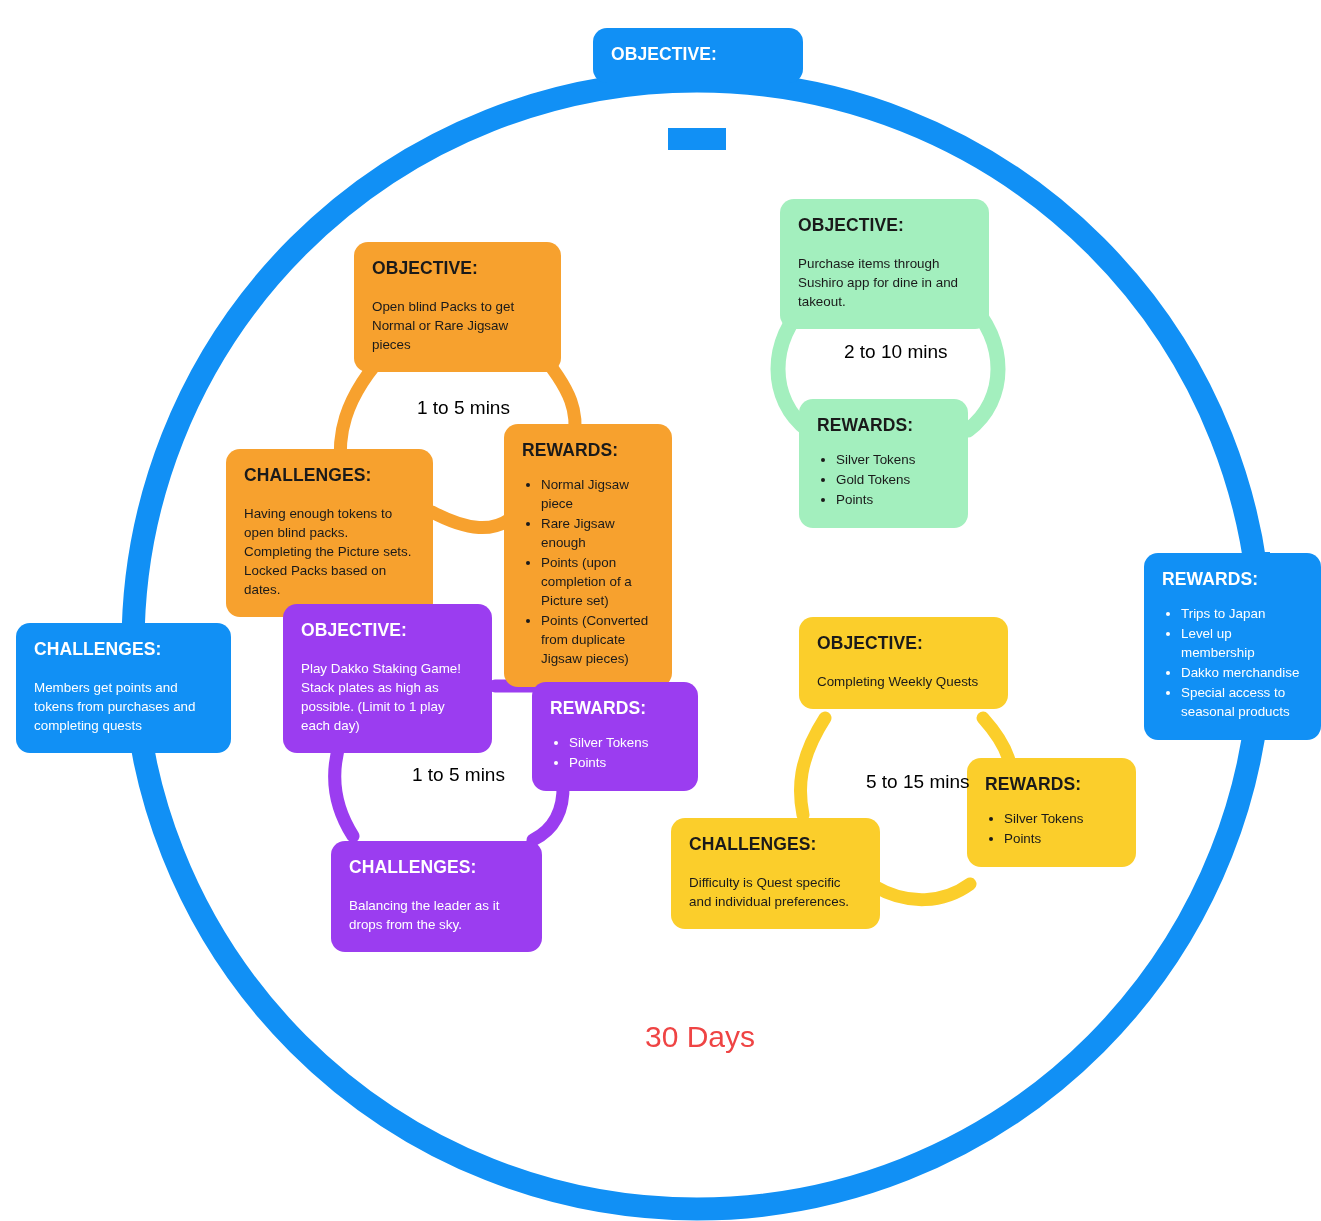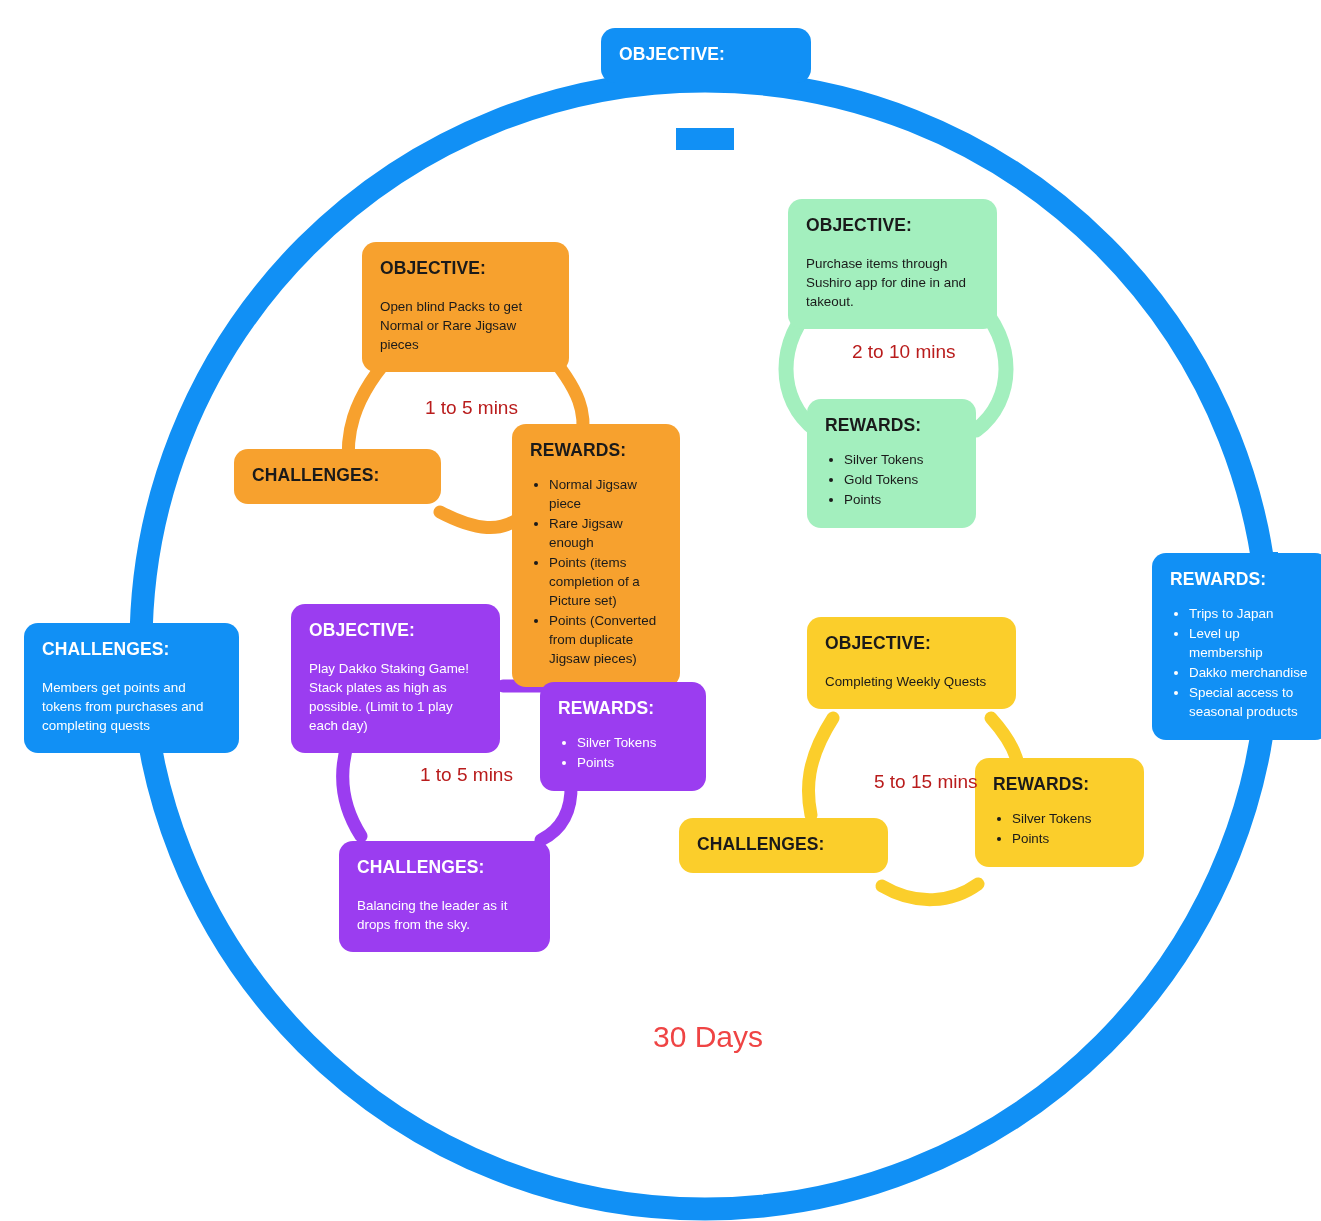"OBJECTIVE:" #canvas { left: 16px -> 8px }
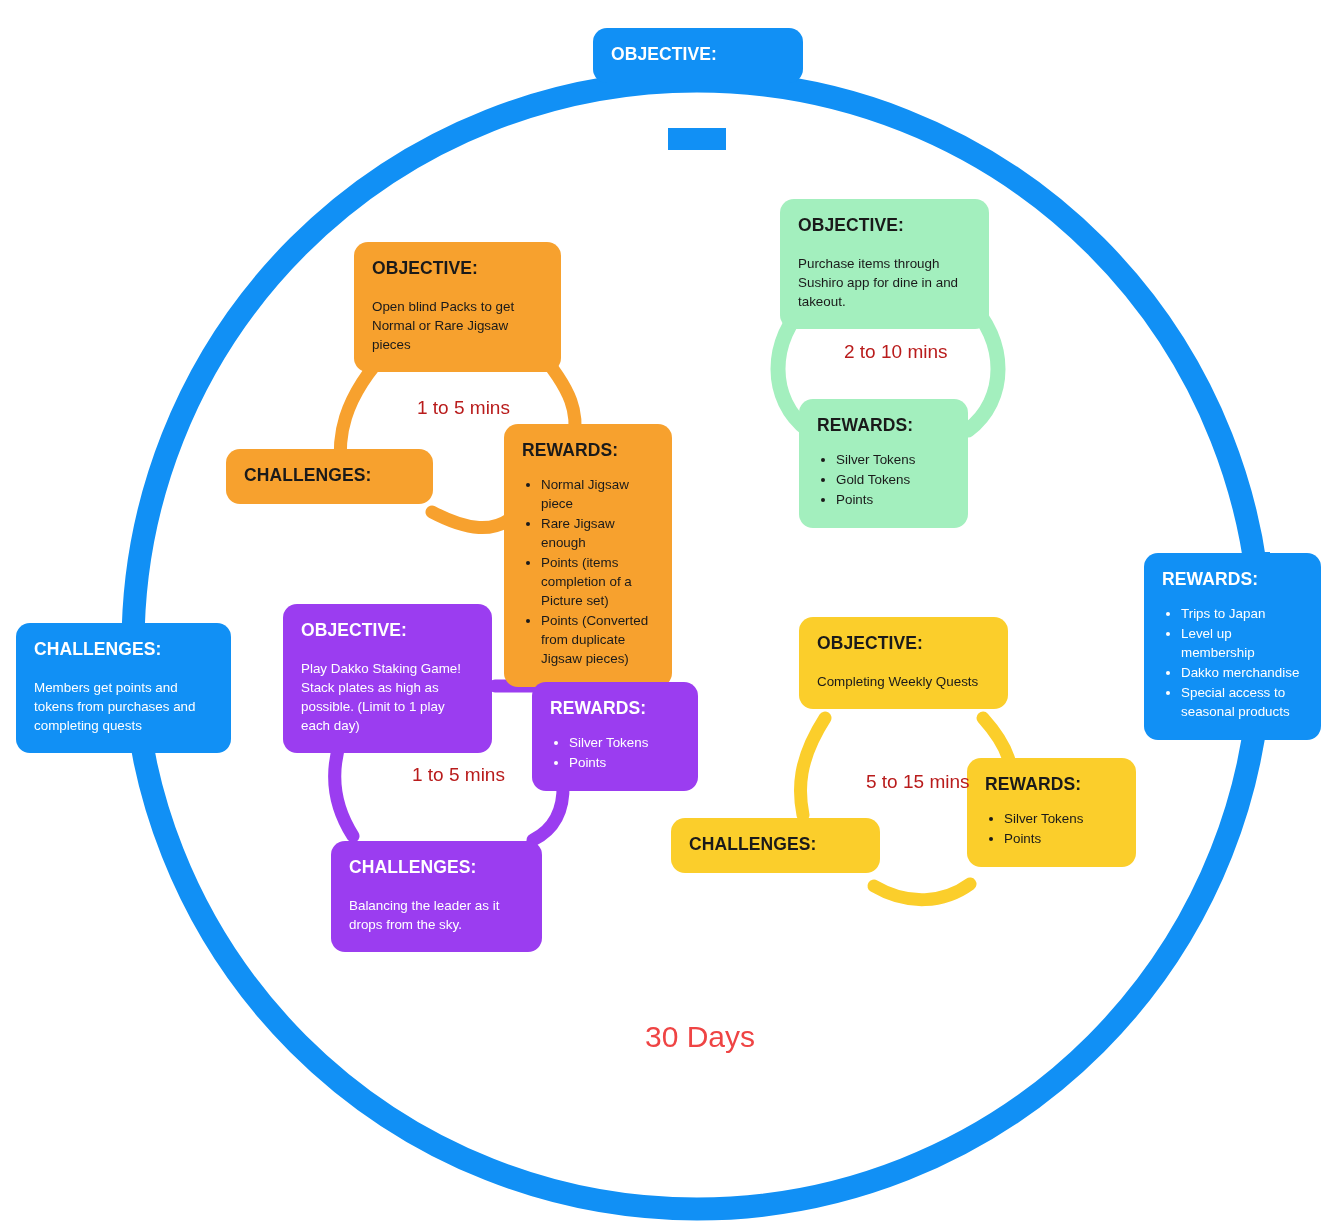"2 to 10 mins" .timelbl { color: #b91c1c -> #000000 }
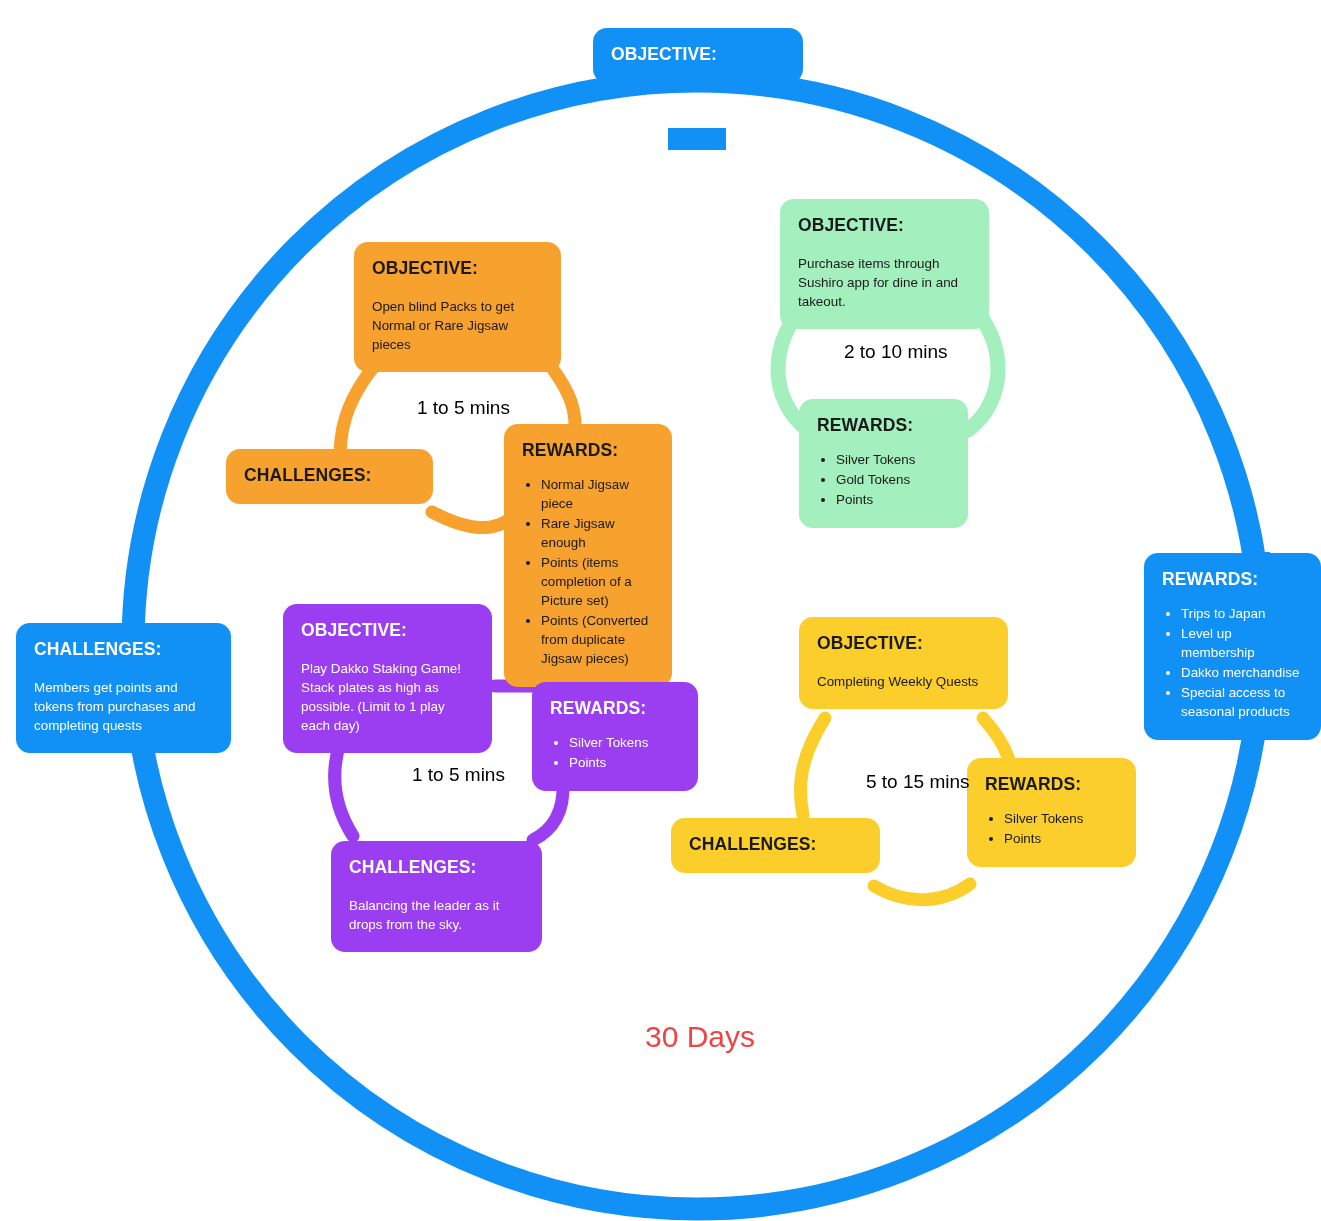"Having enough tokens to open" div.bd { html: none -> <div>Having enough tokens to open blind packs. Completing the Picture sets. Locked Packs based on dates.</div> }
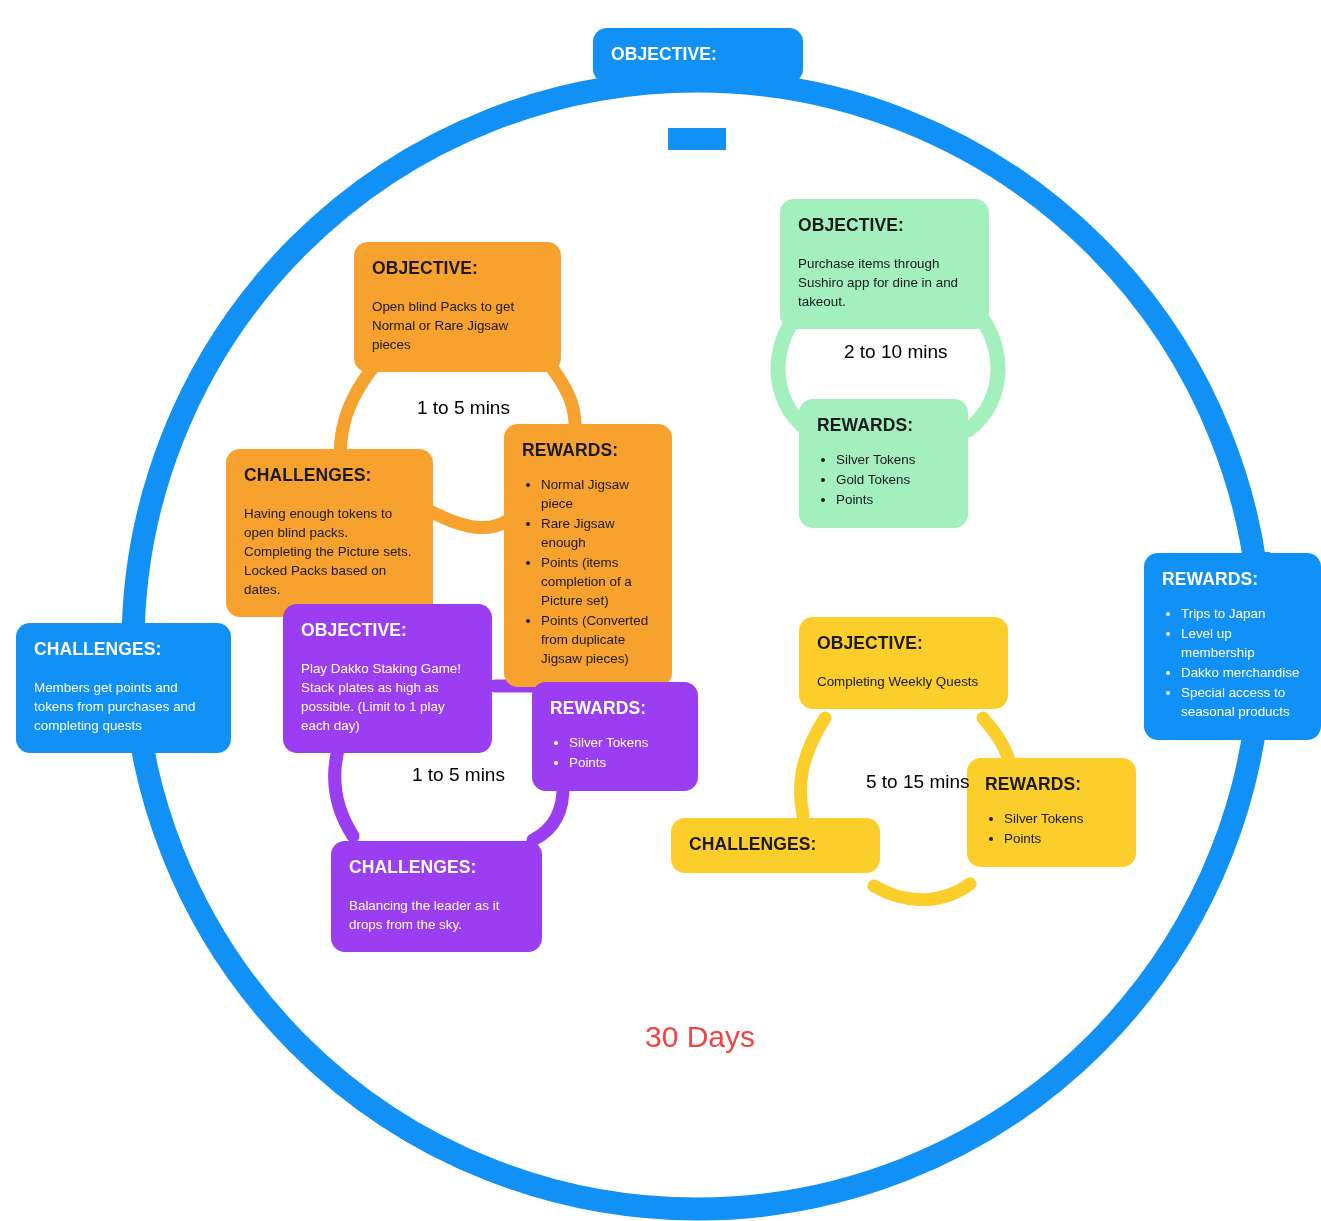"Points (items completion of a" li { text: items -> upon }
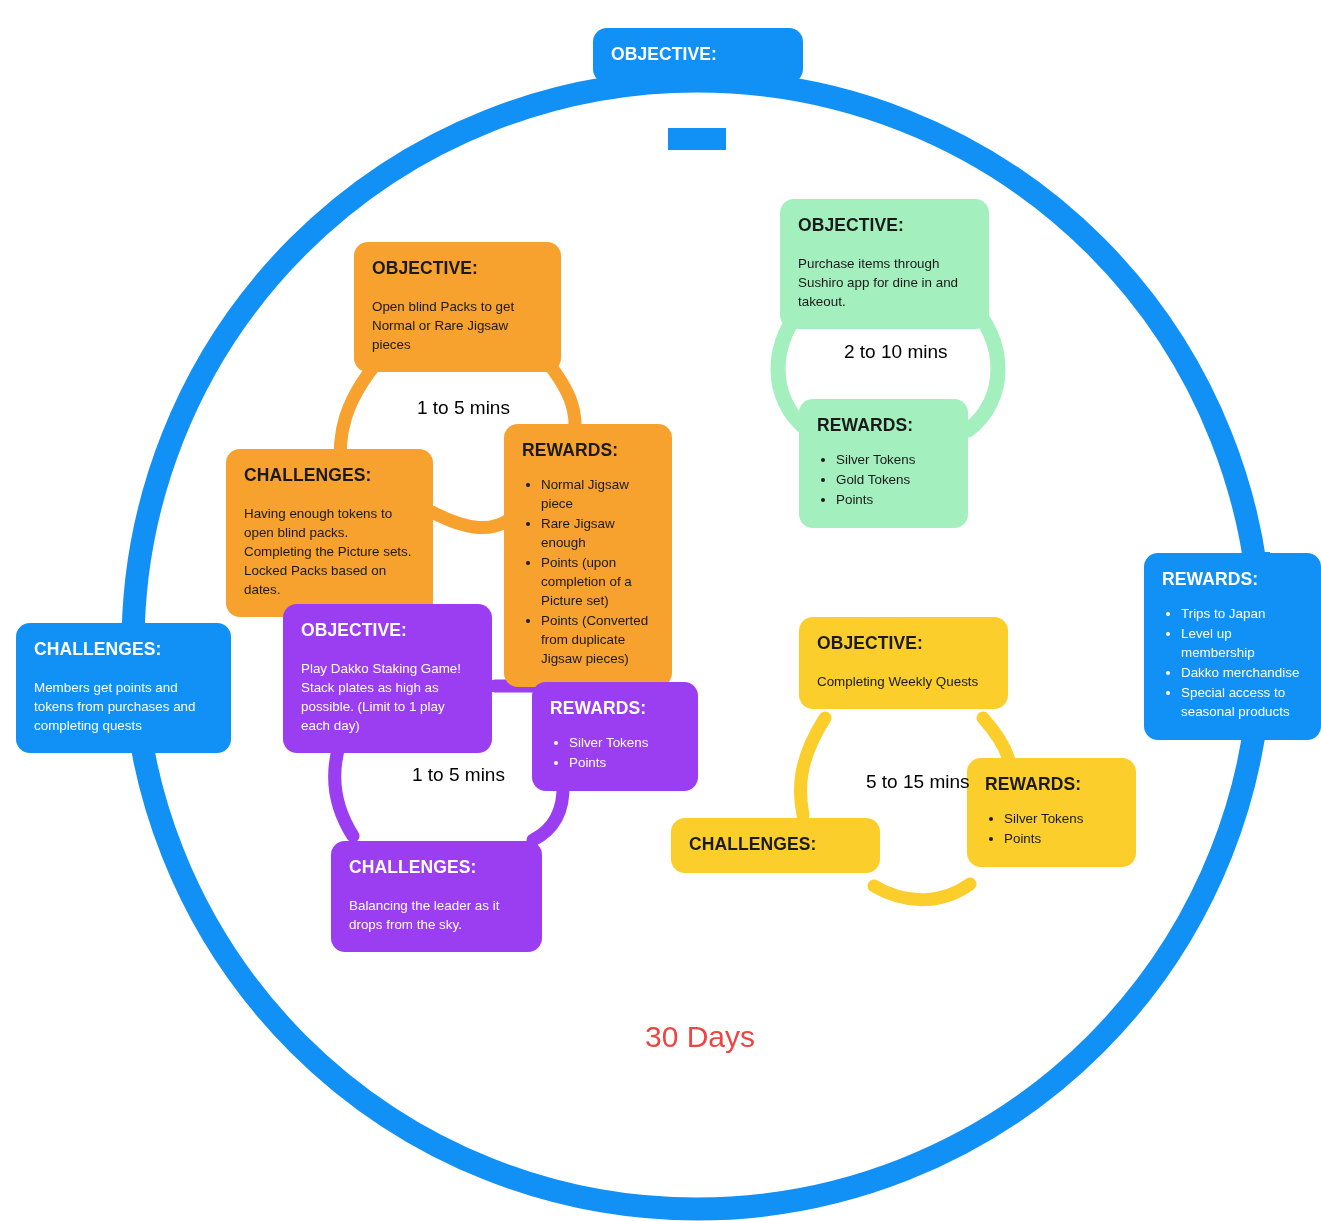"Difficulty is Quest specific and" div.bd { html: none -> <div>Difficulty is Quest specific and individual preferences.</div> }
